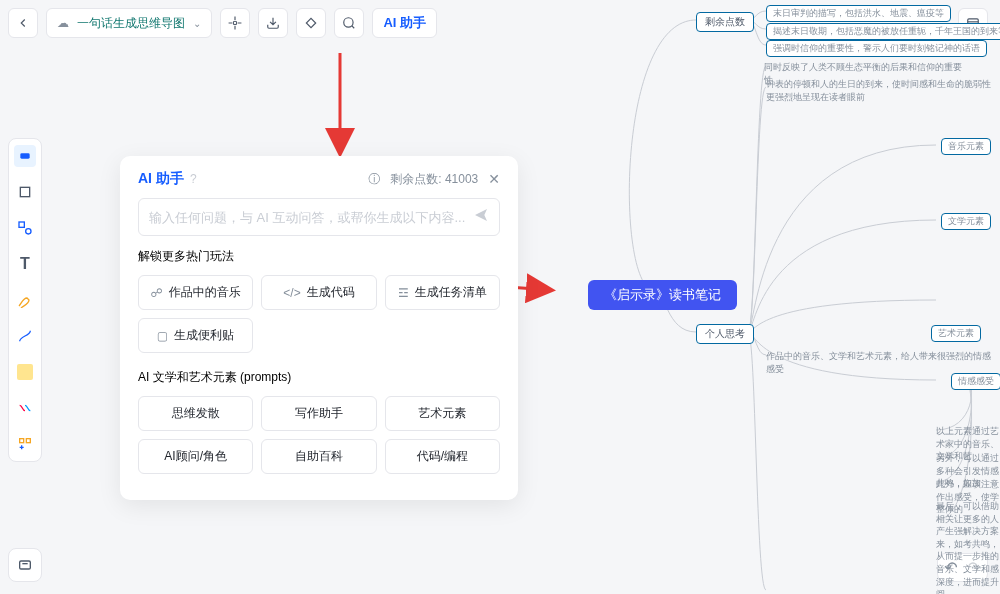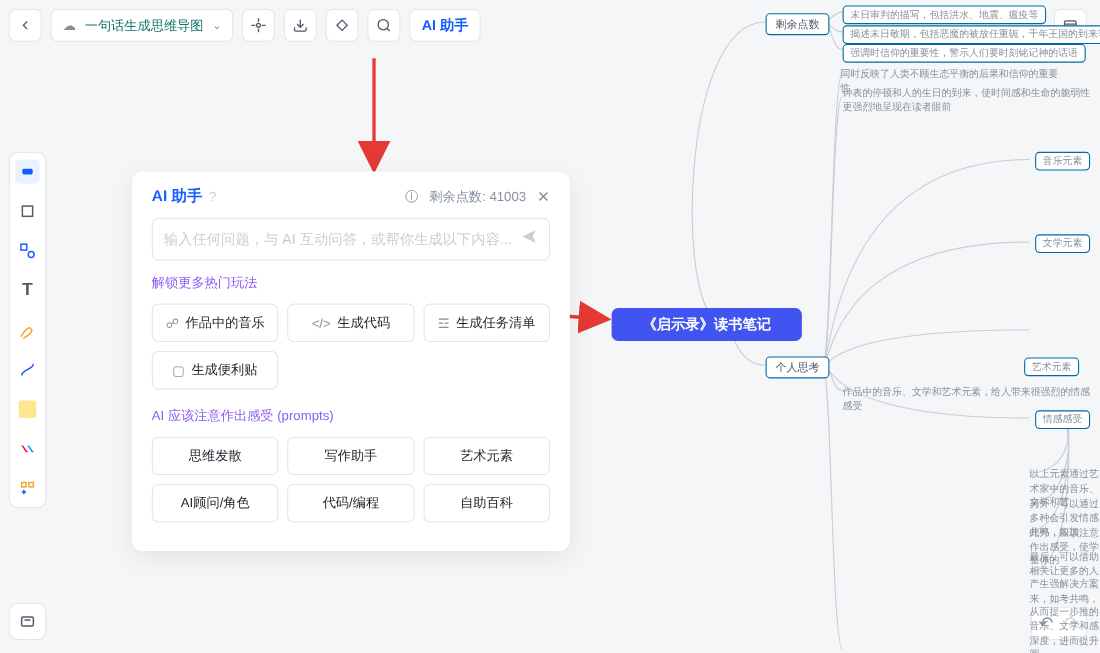"解锁更多热门玩法" .section-label { color: #8b5cf6 -> #000000 }
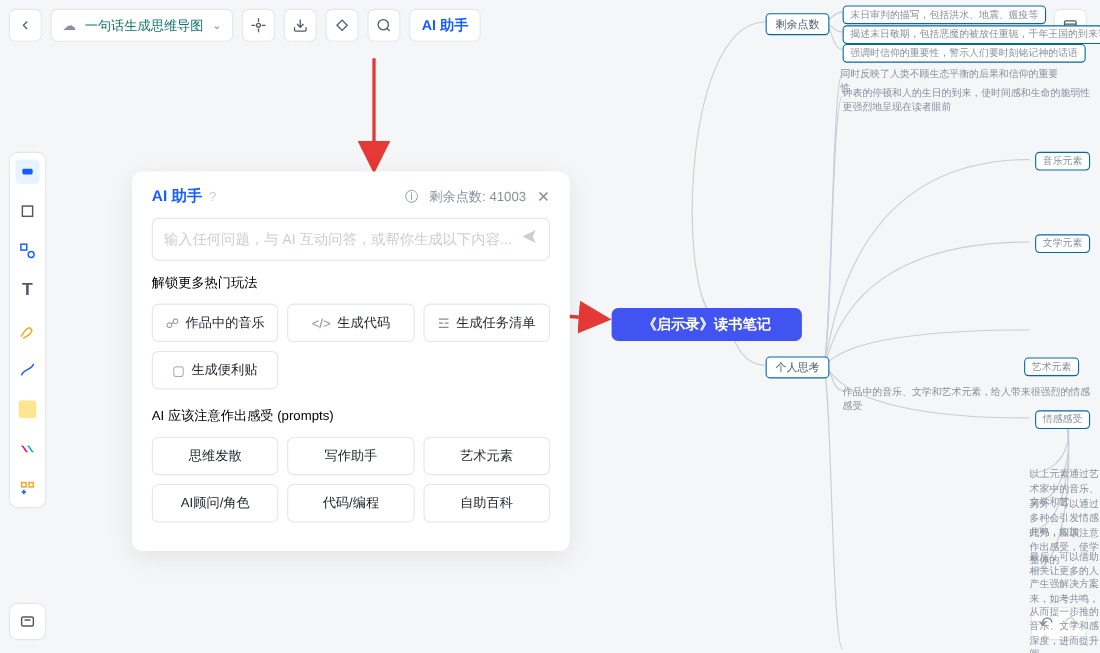"《启示录》读书笔记" .root { font-weight: 700 -> 400; margin-left: none -> 32px; padding: 6px 28px -> 6px 16px }
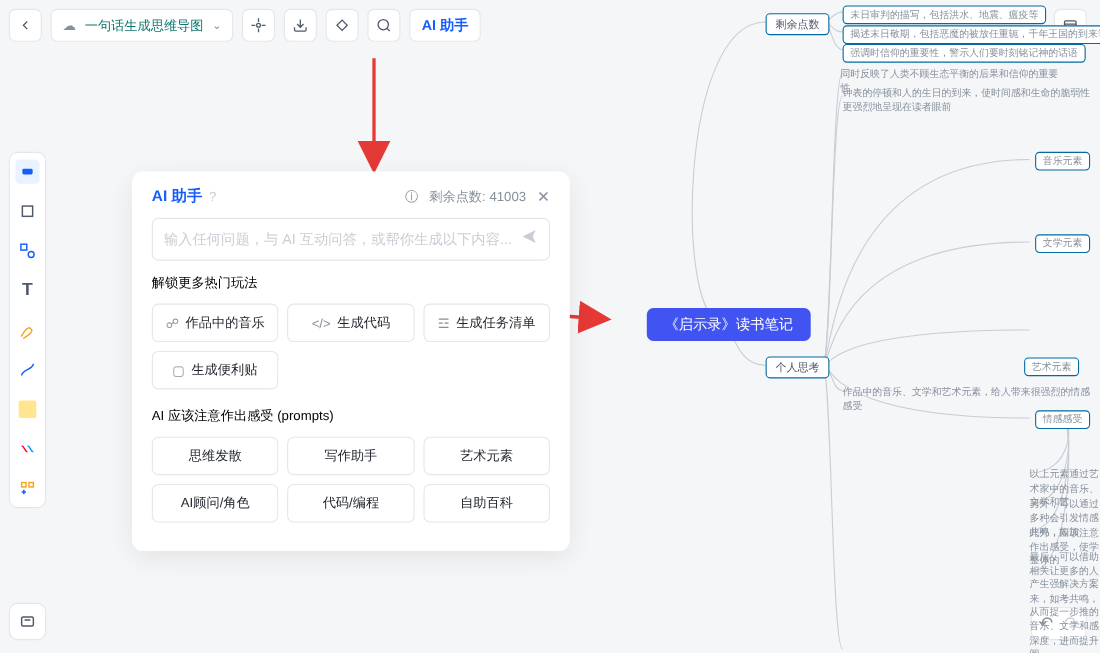"AI 应该注意作出感受 (prompts)" div.section-label { text: 应该注意作出感受 -> 文学和艺术元素 }
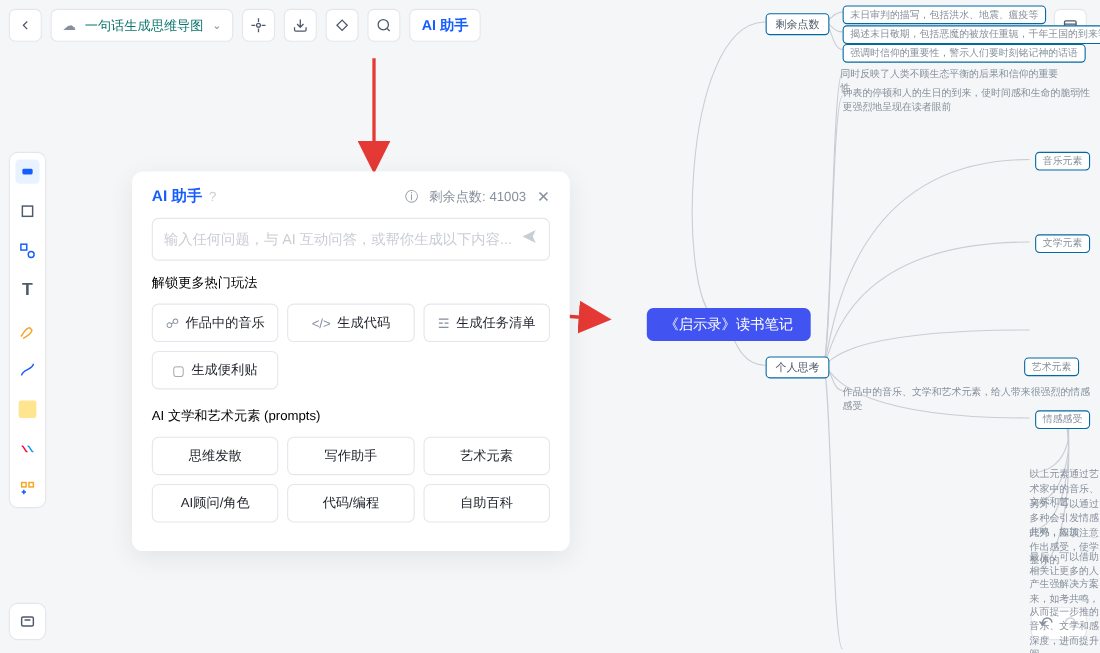"情感感受" div.node { left: 385px -> 395px }
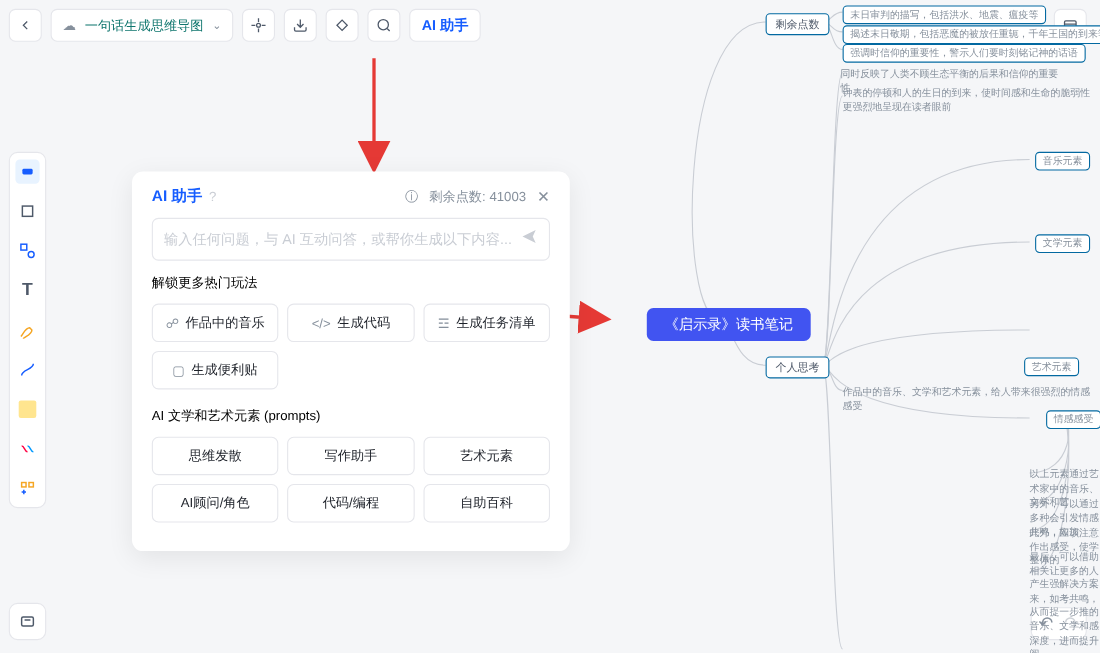"代码/编程" button.opt-btn { order: before "自助百科" -> after "自助百科" }
